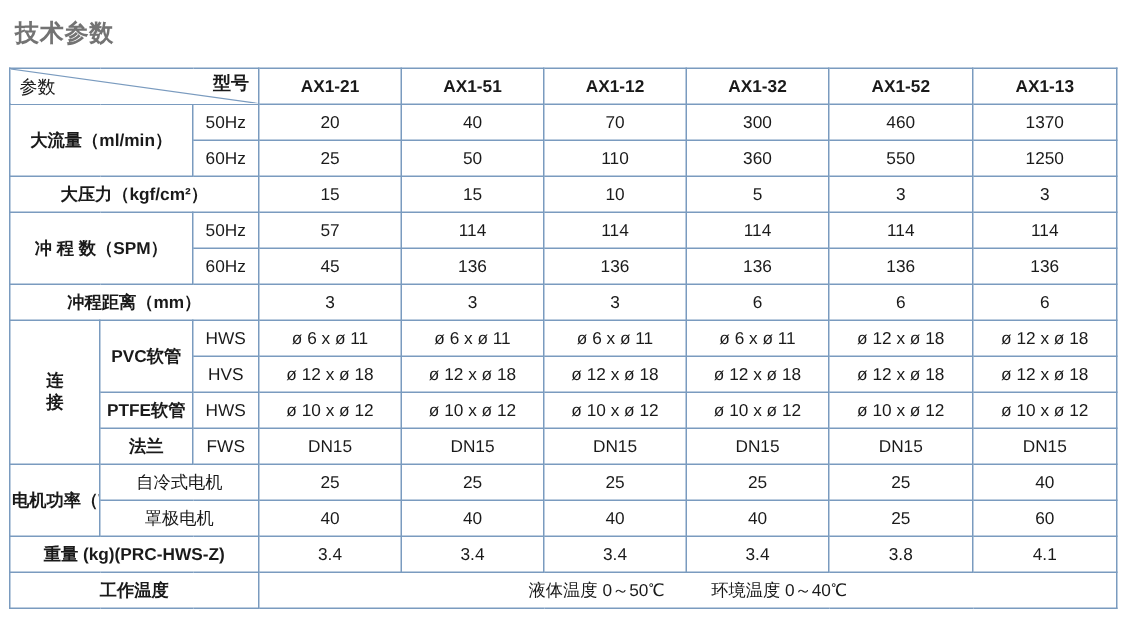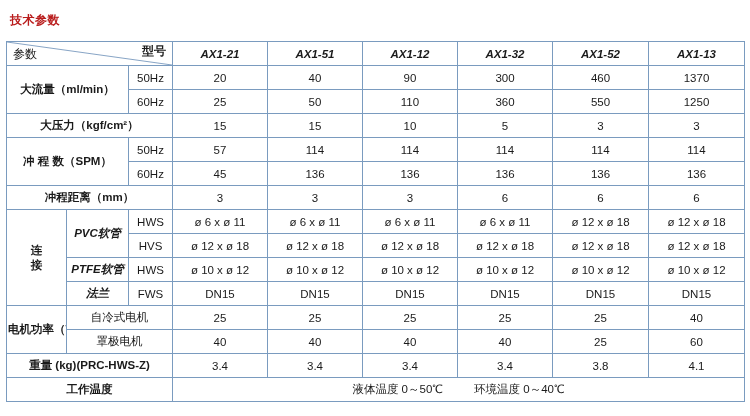"技术参数" #page-title { color: #b91c1c -> #737373; font-size: 12px -> 16px }
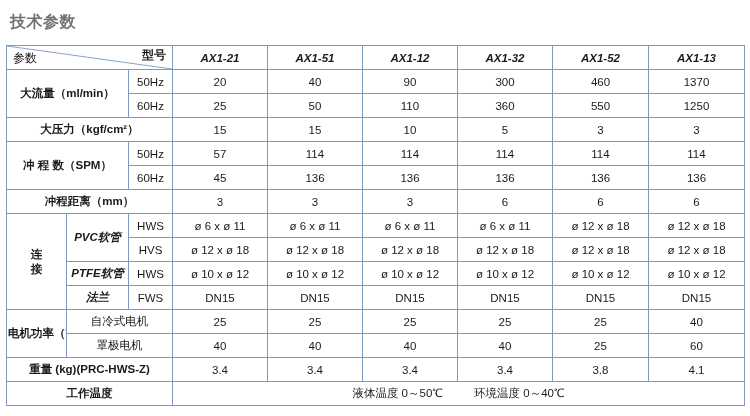"AX1-21" .lbl { font-style: italic -> none }
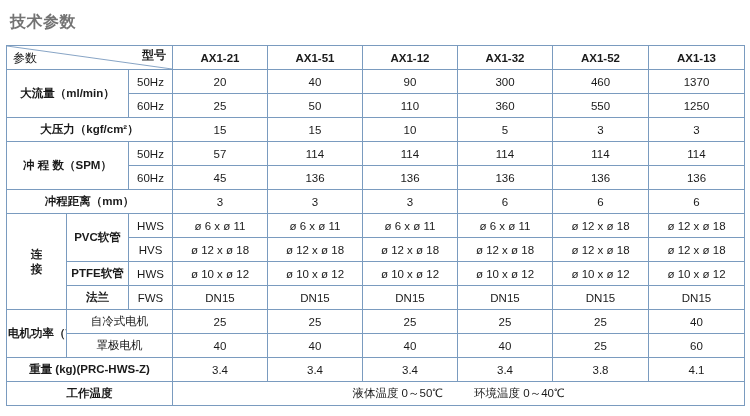"90" td { text: 90 -> 70 }
